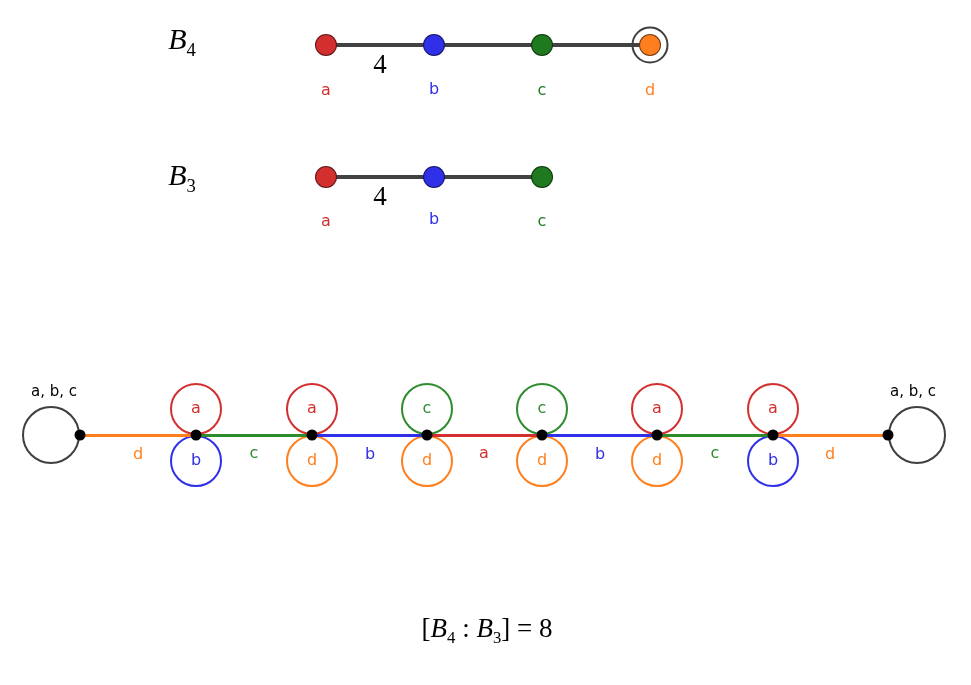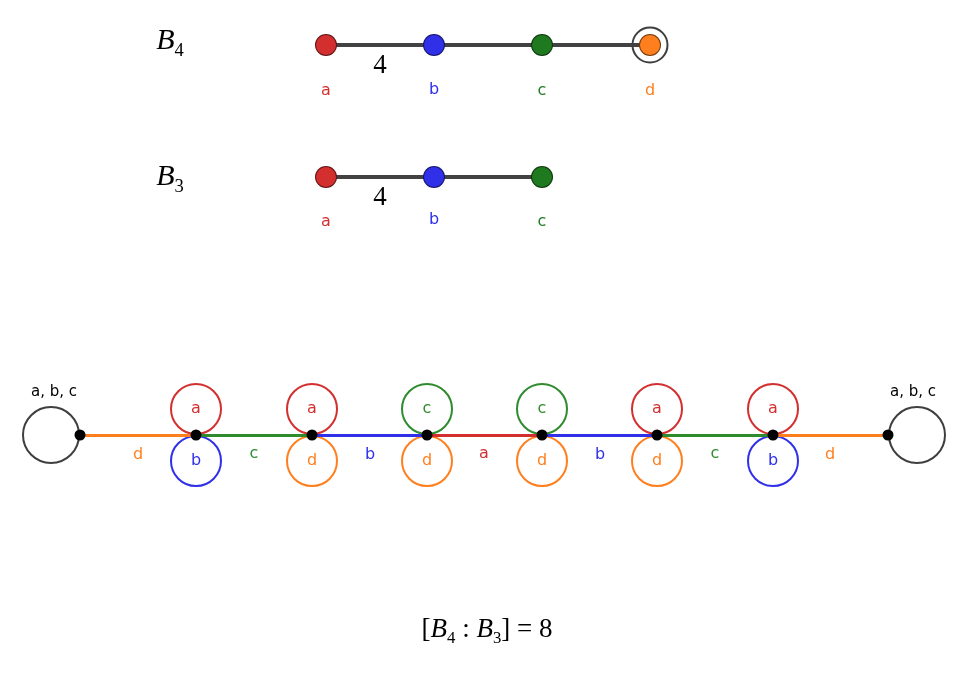"B4" .math-label { margin-left: none -> 12px }
